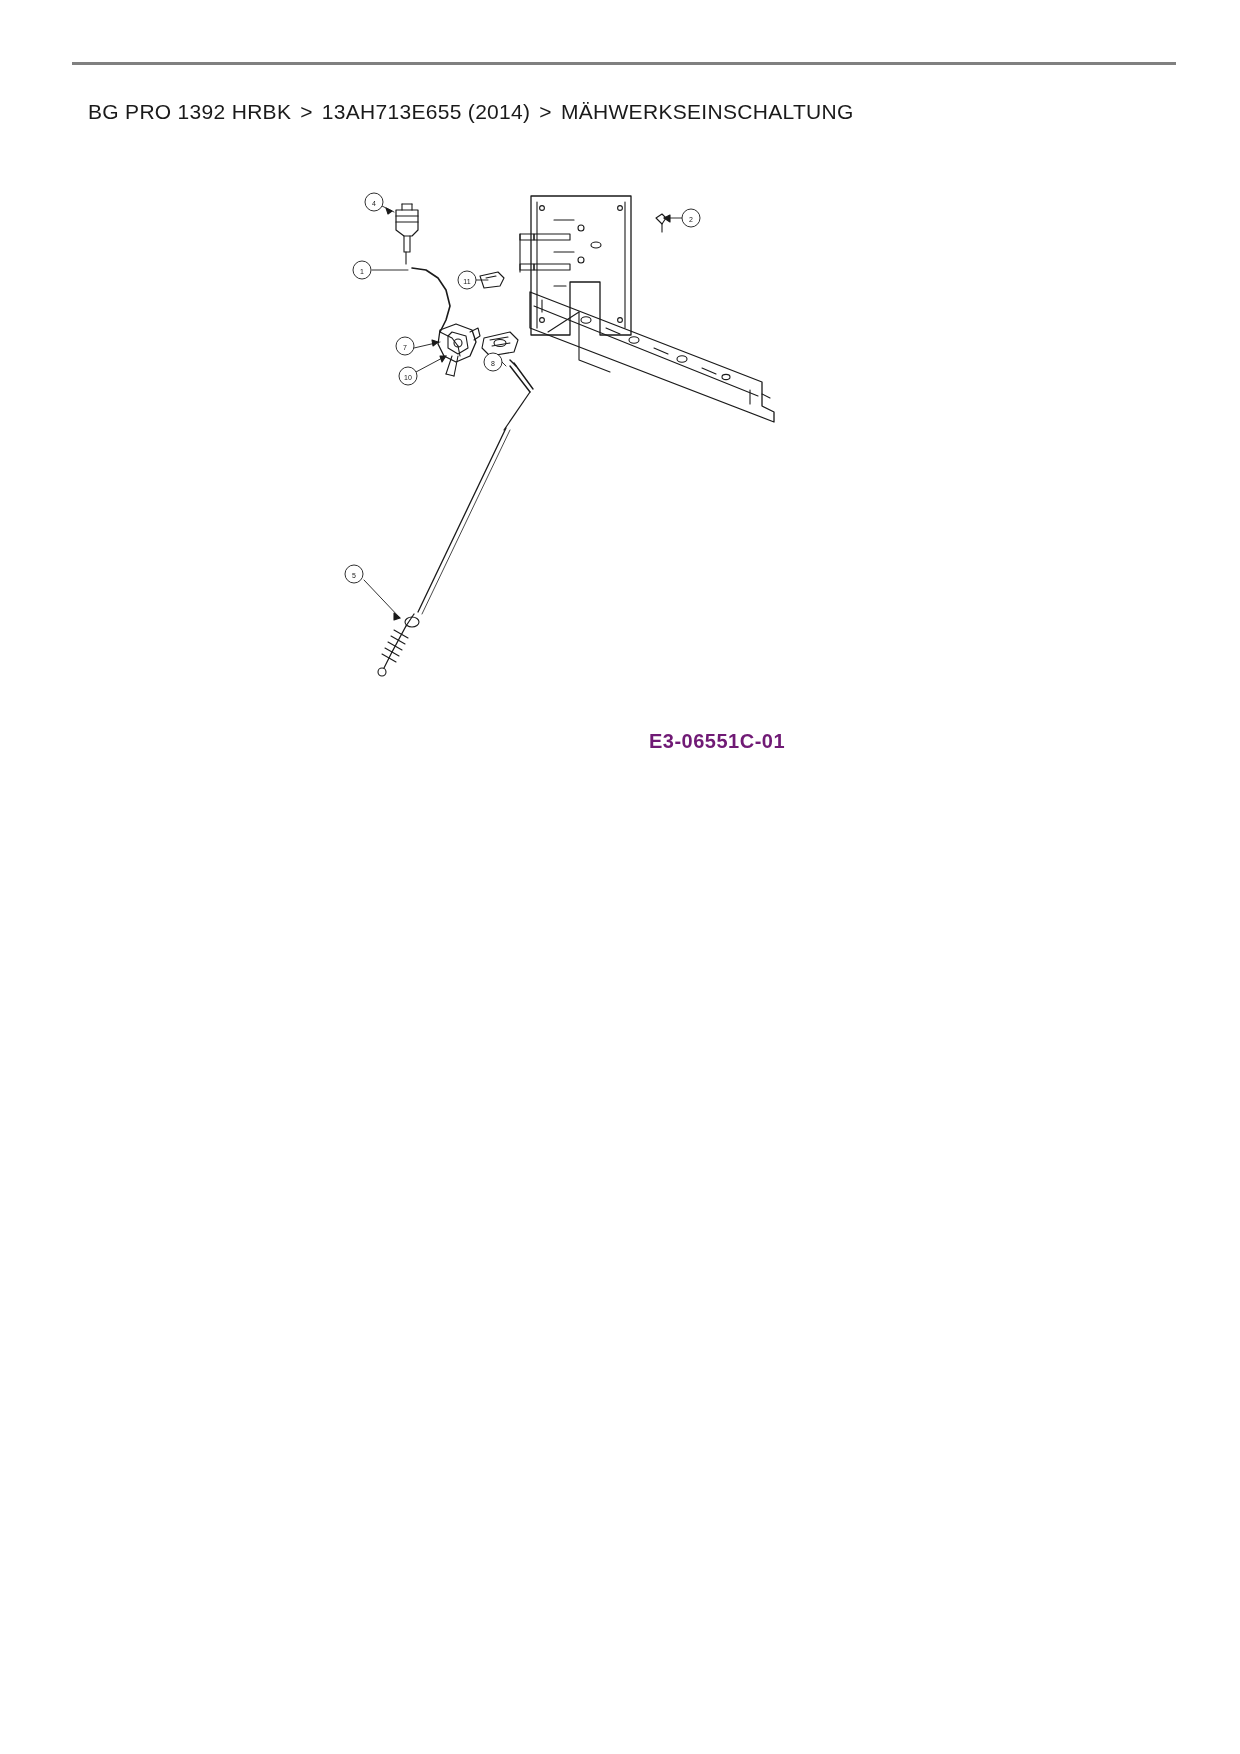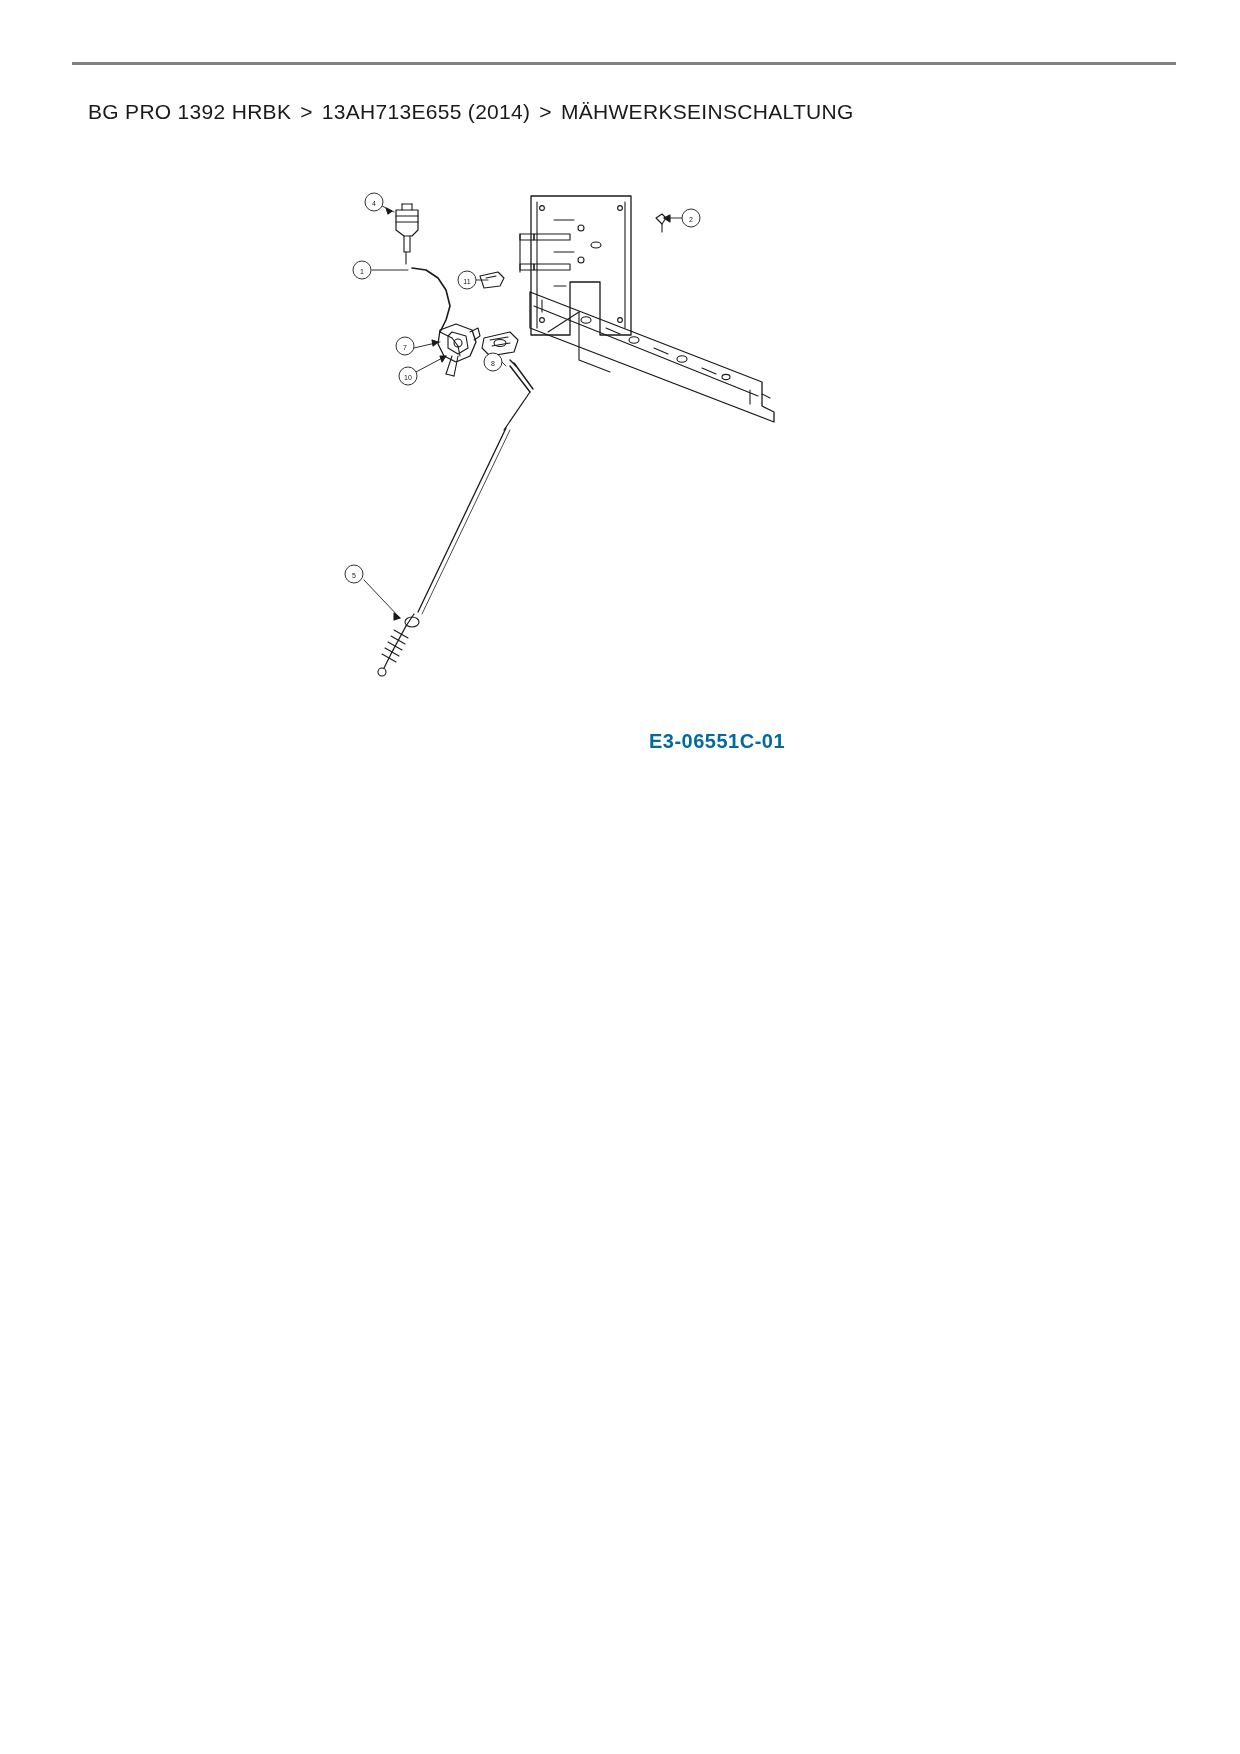"E3-06551C-01" .figure-code { color: #0369a1 -> #701a75 }
